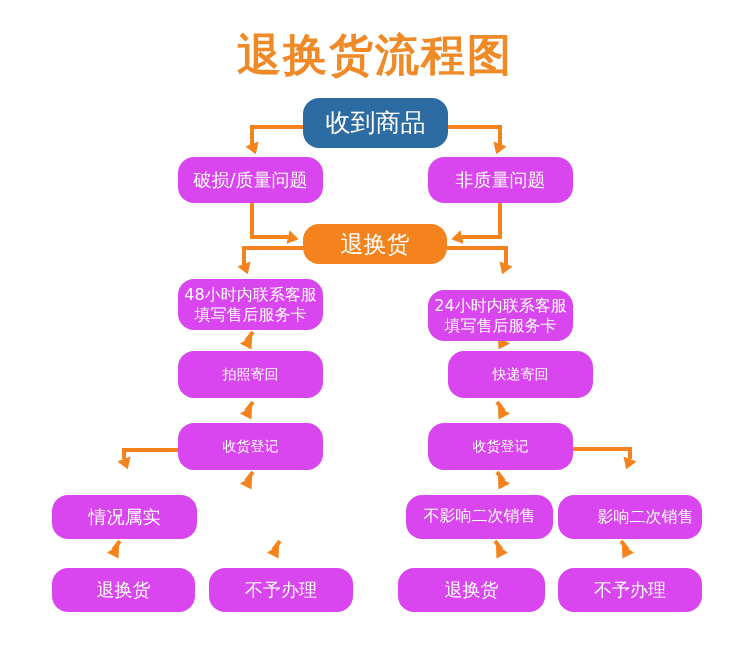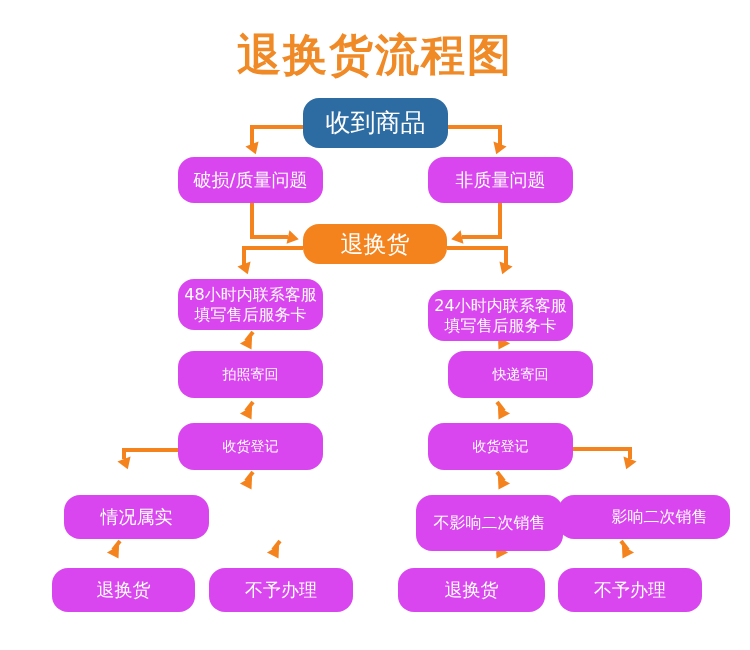"情况属实" div.node { left: 64px -> 52px }
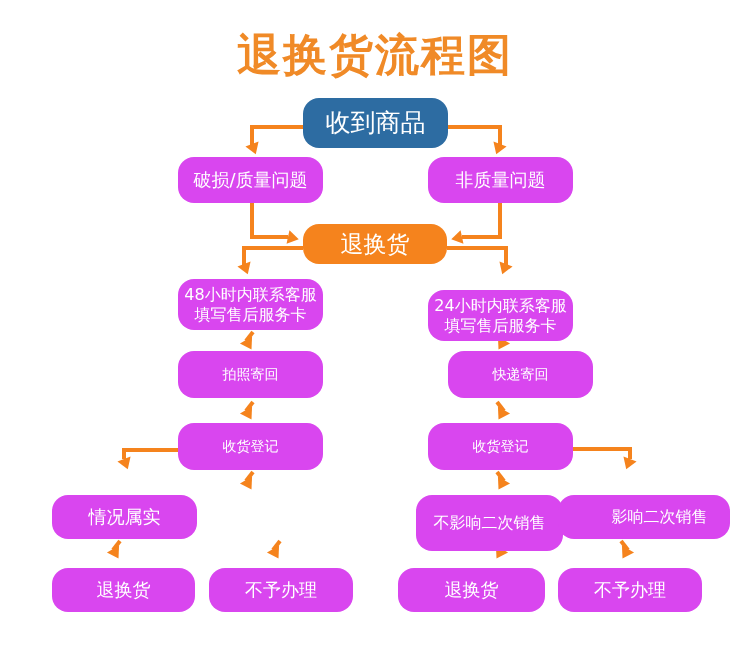"不影响二次销售" div.node { font-family: none -> Liberation Mono, monospace; height: 56px -> 44px; left: 416px -> 406px }
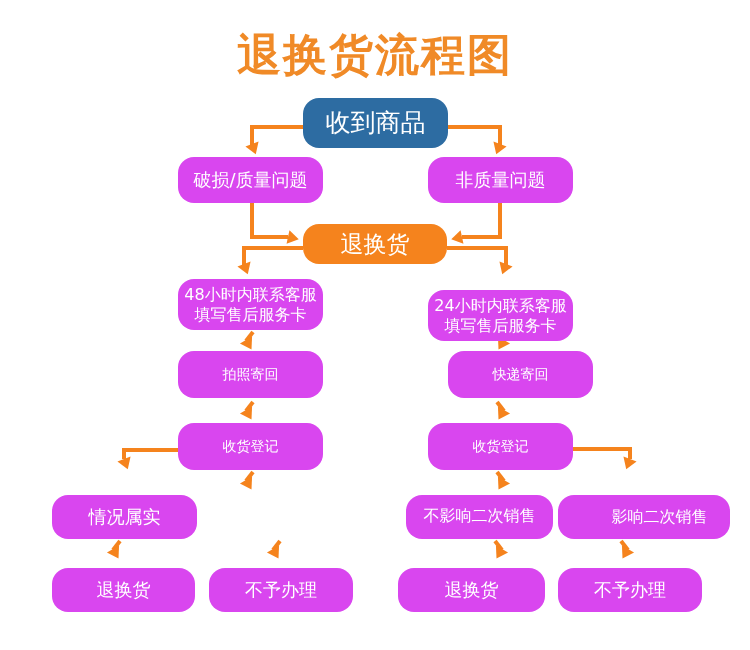"影响二次销售" div.node { width: 172px -> 144px }
